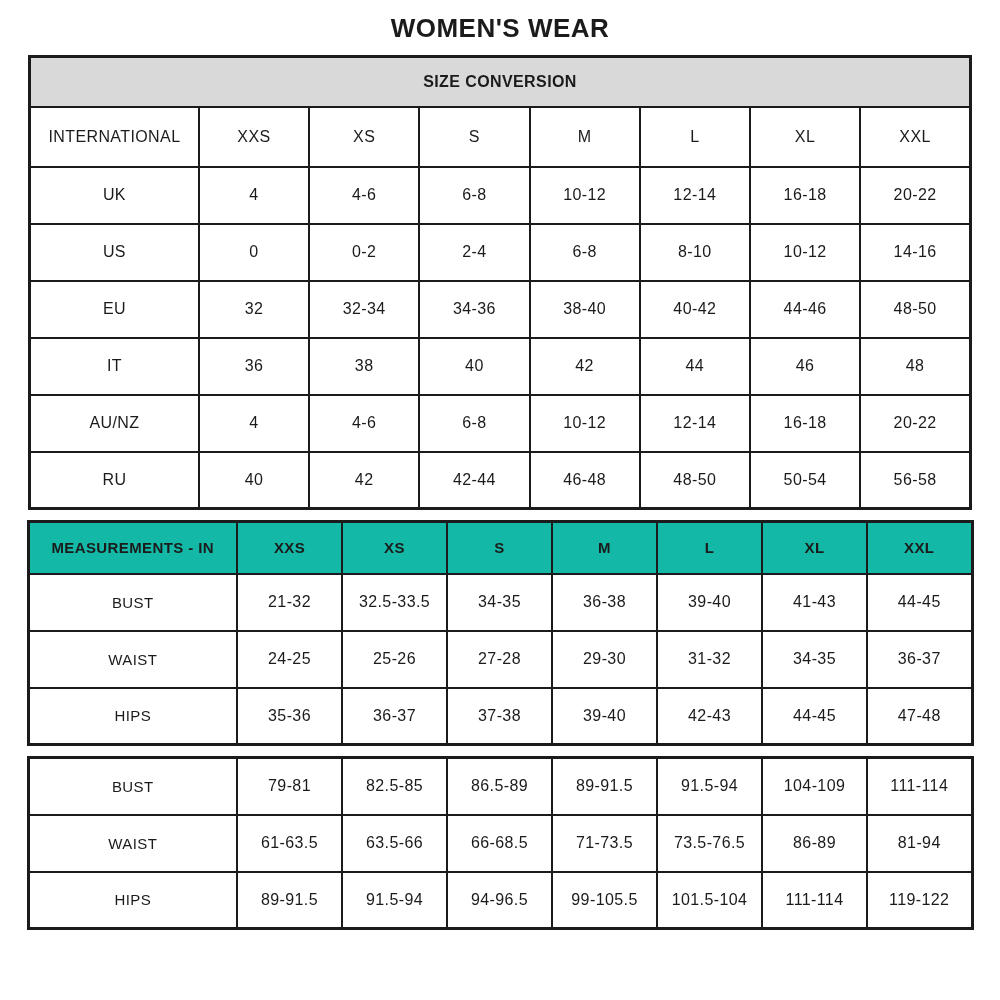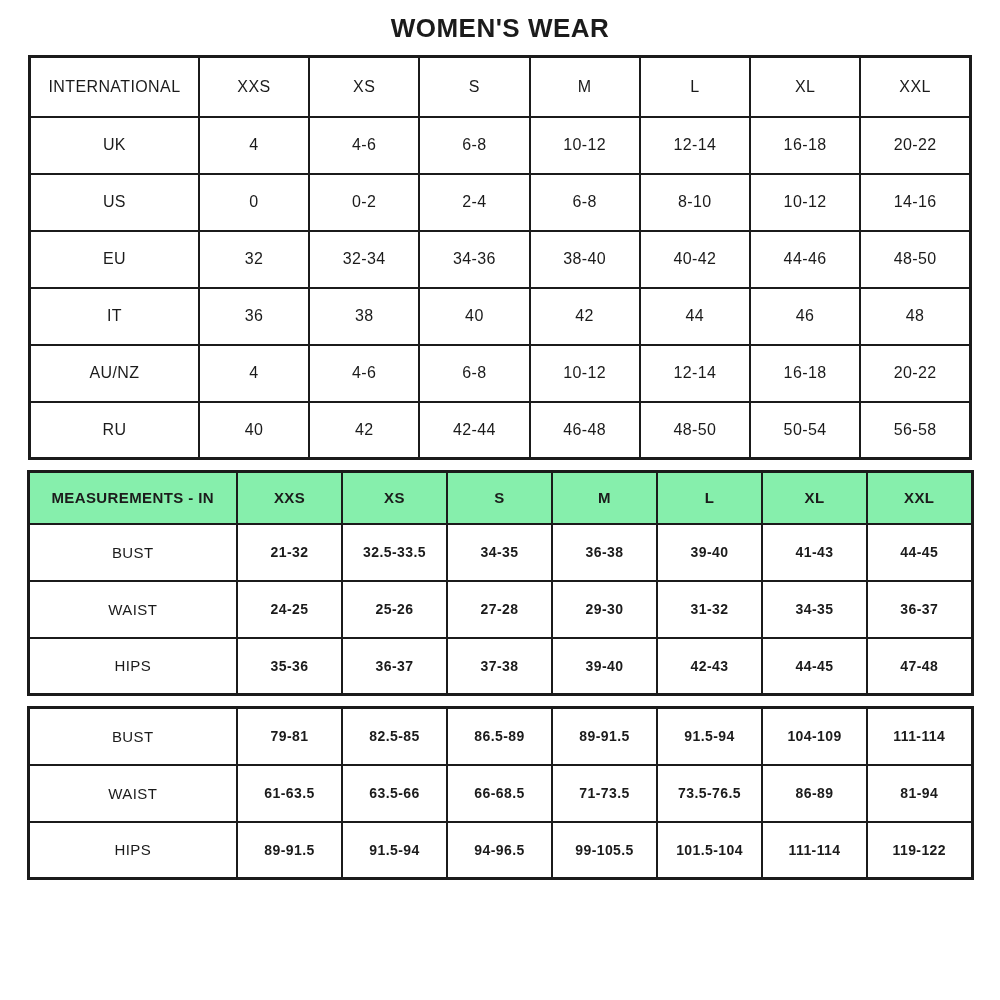"SIZE CONVERSION" tr { html: none -> <tr> <th>SIZE CONVERSION</th> </tr> }
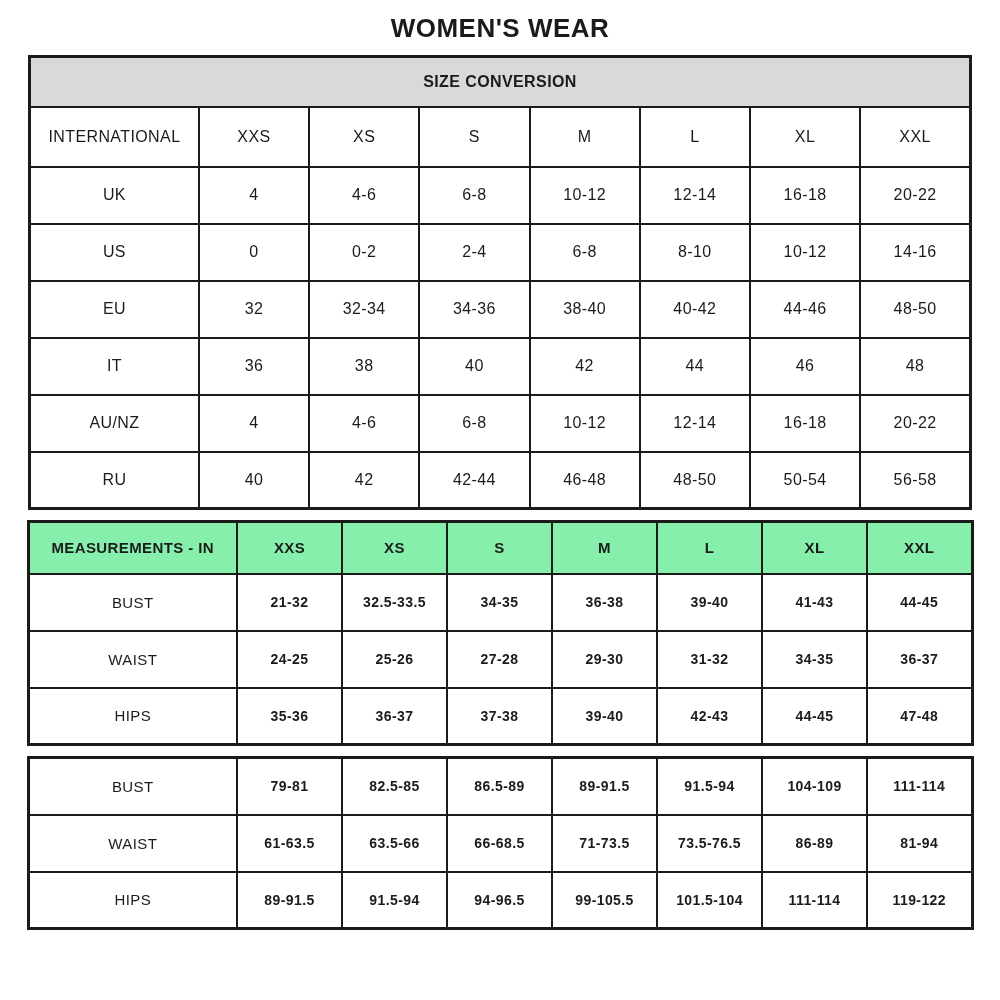"MEASUREMENTS - IN" .meas .mhdr { background: #86efac -> #14b8a6 }
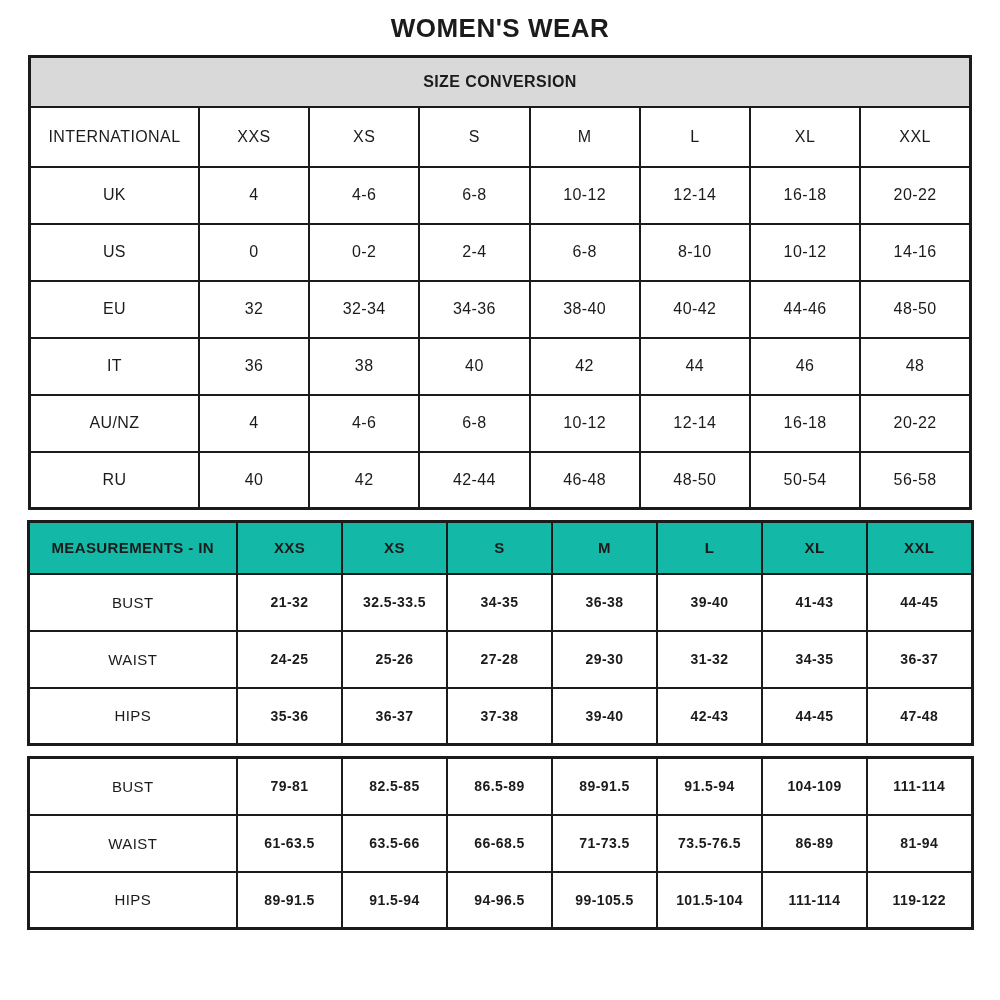"21-32" .meas .mval { font-size: 14px -> 16px; font-weight: 700 -> 400 }
